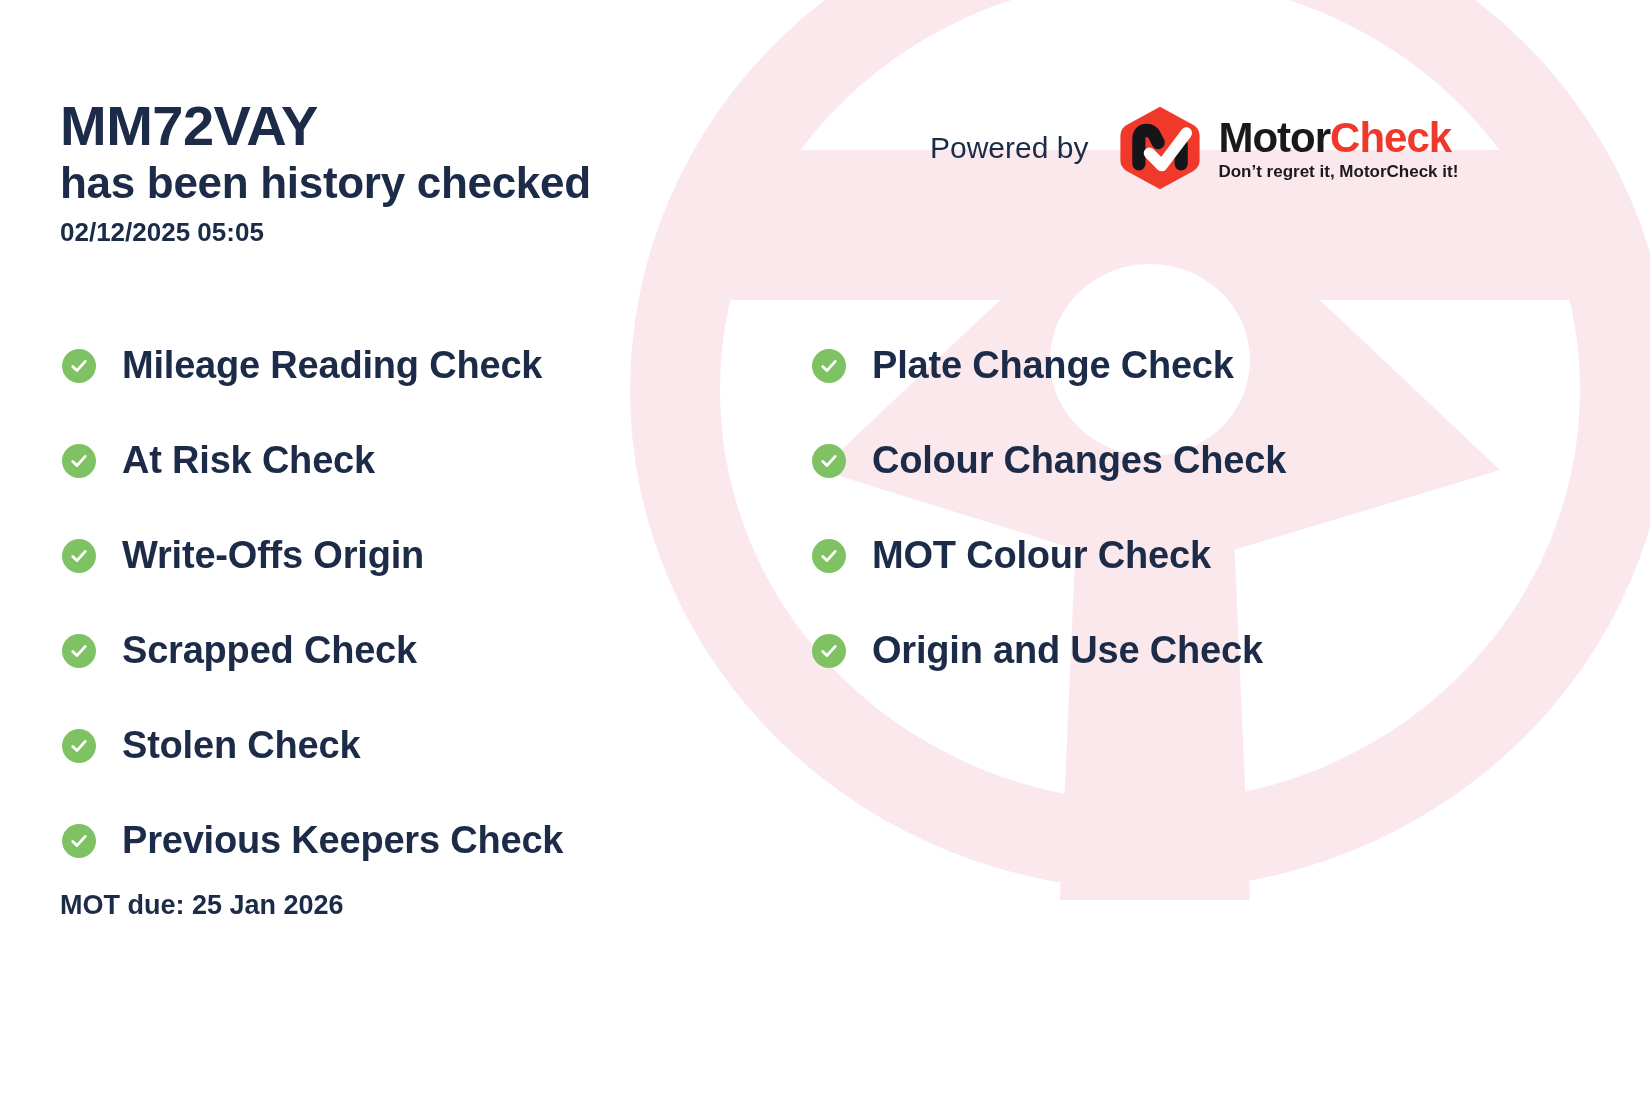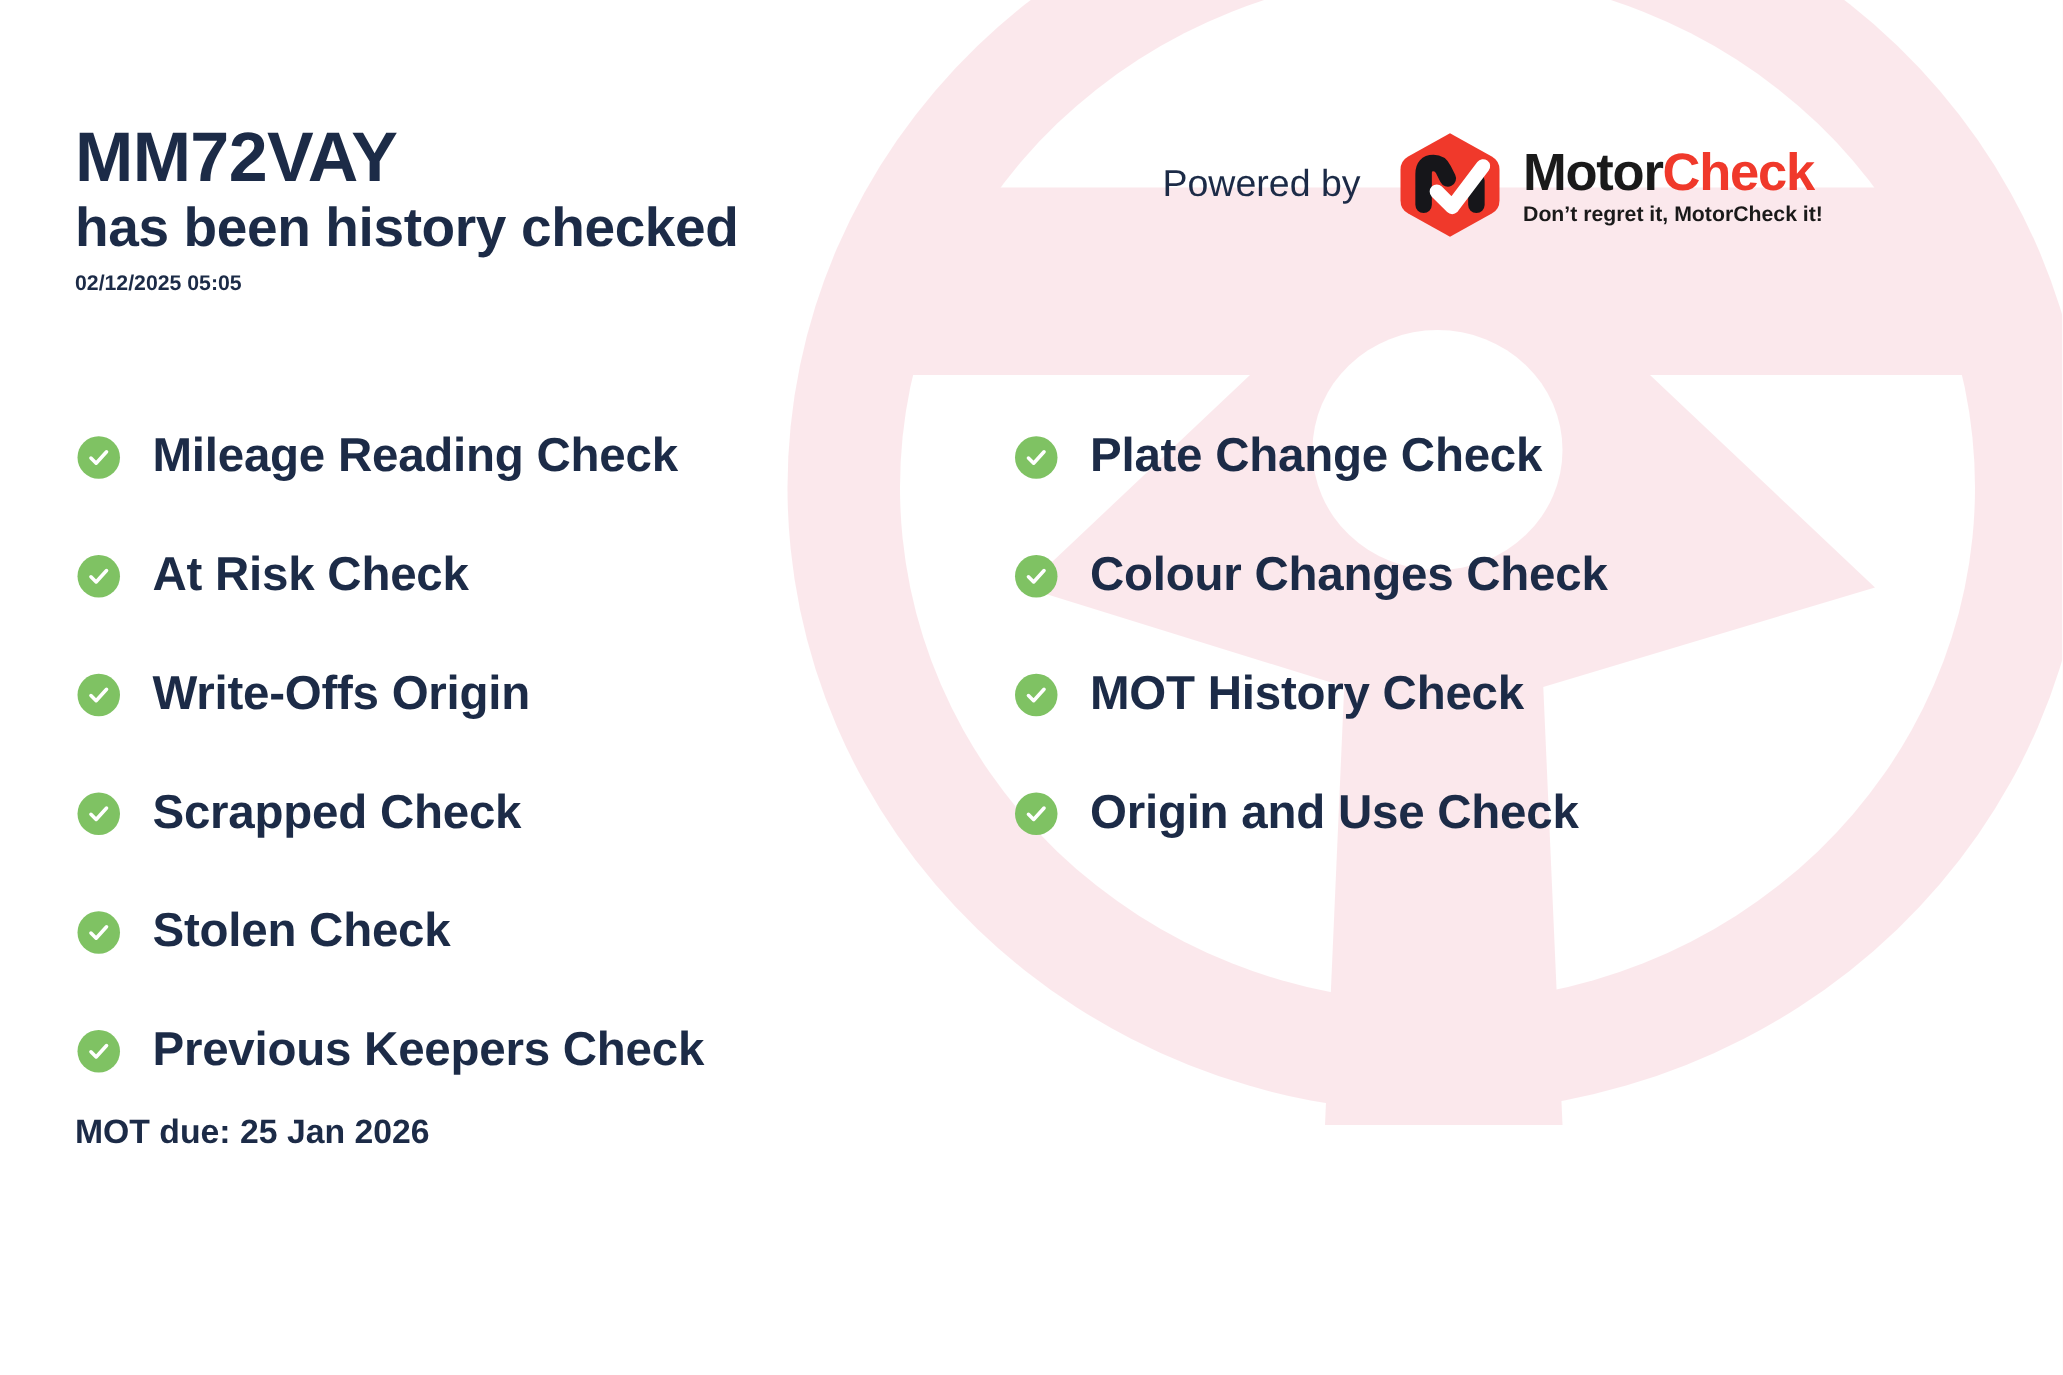"02/12/2025 05:05" .timestamp { font-size: 17px -> 26px }
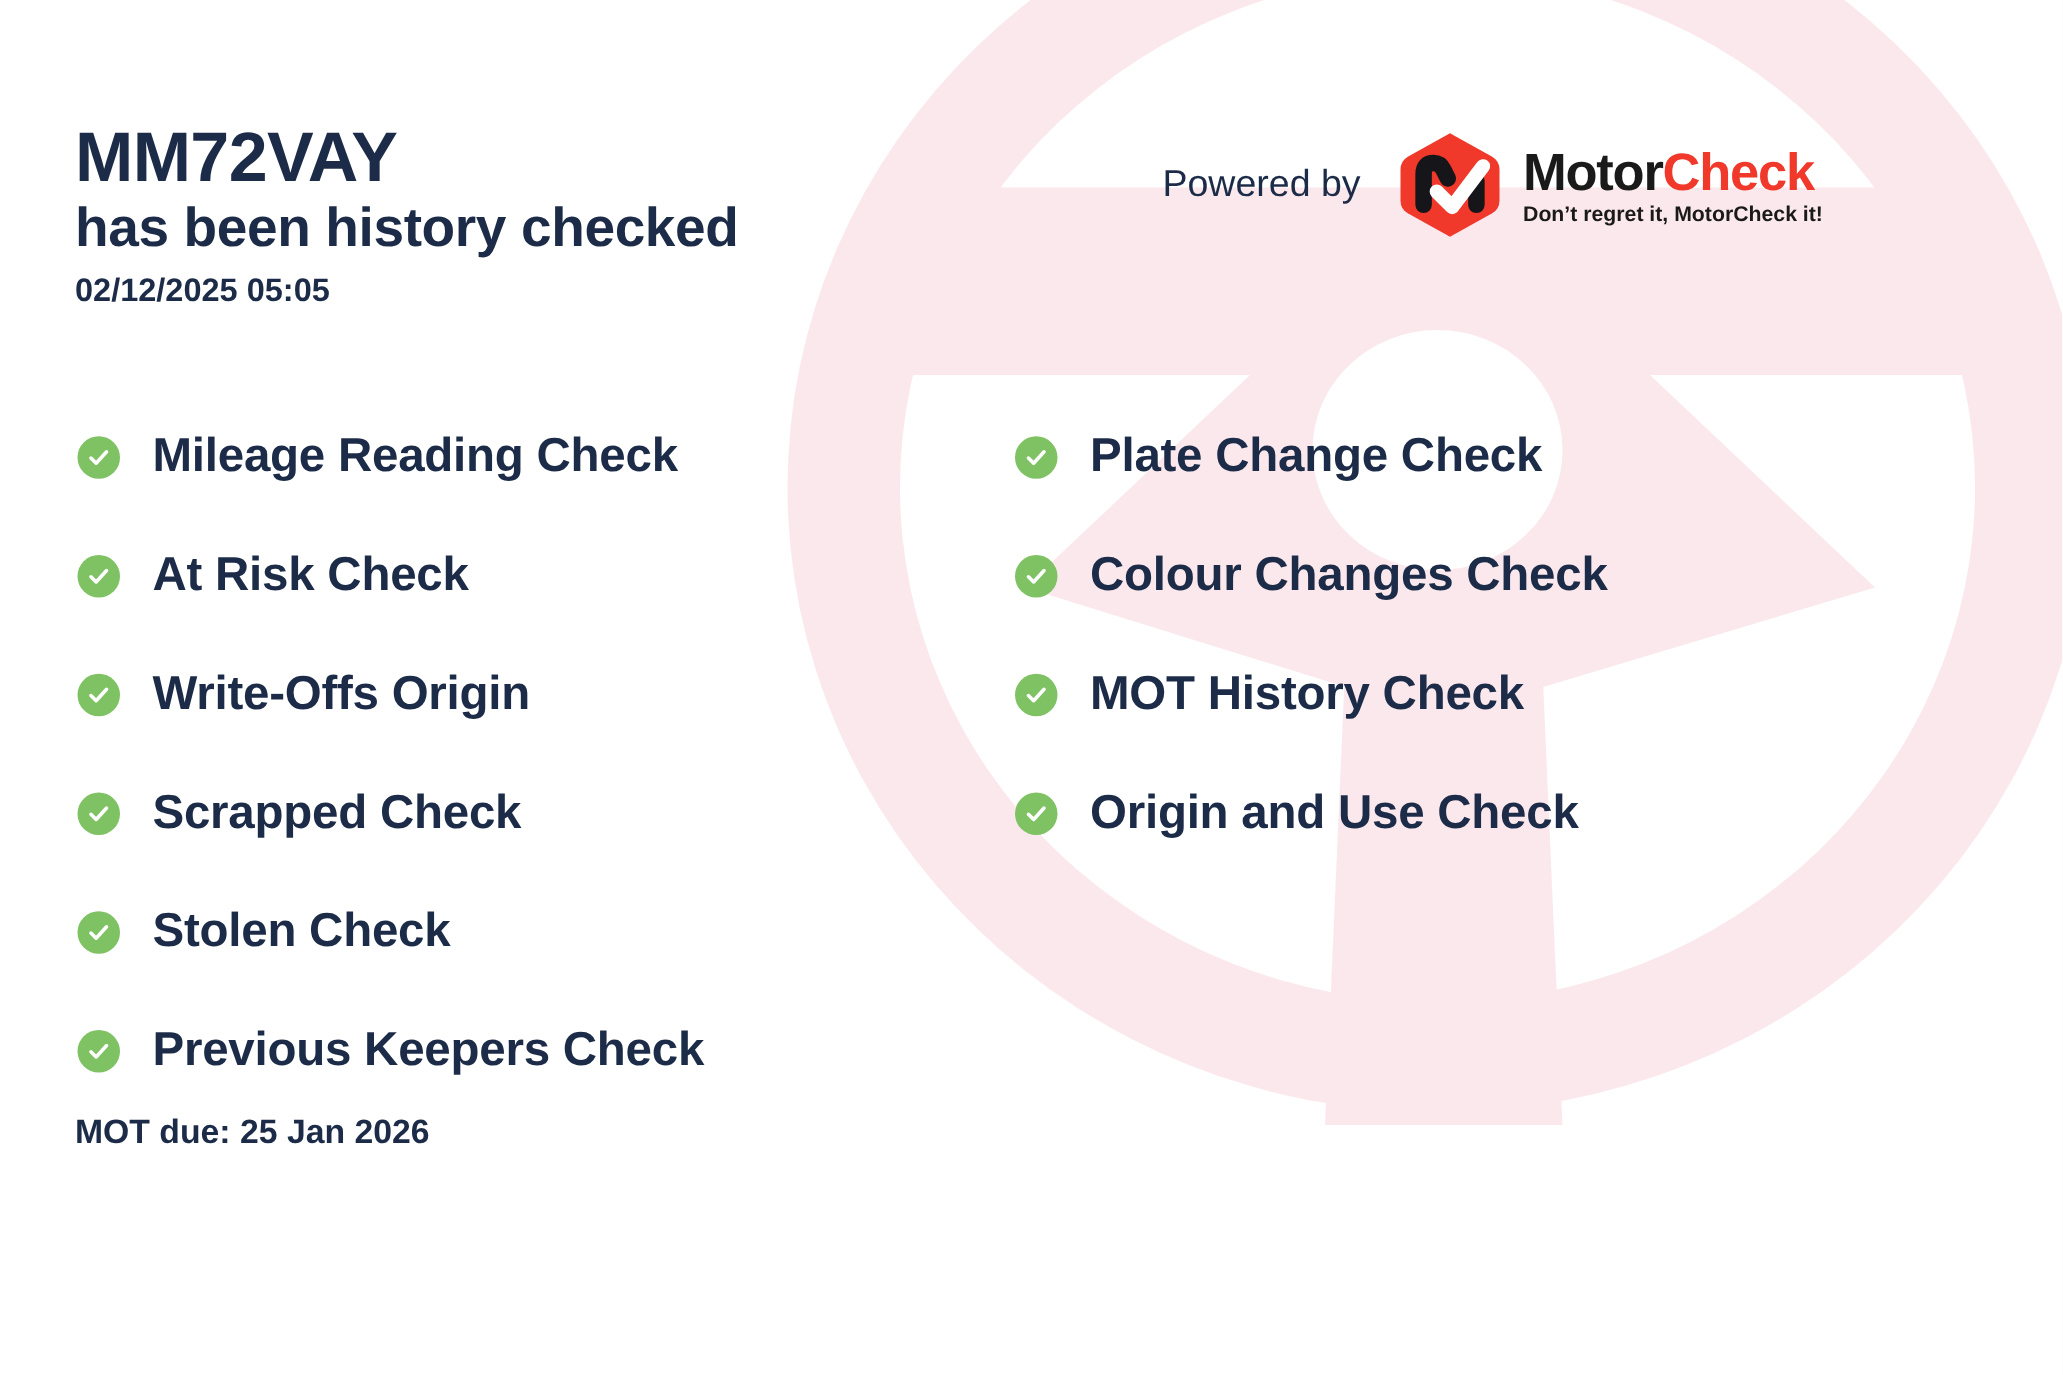"MOT History Check" span.check-label { text: History -> Colour }
